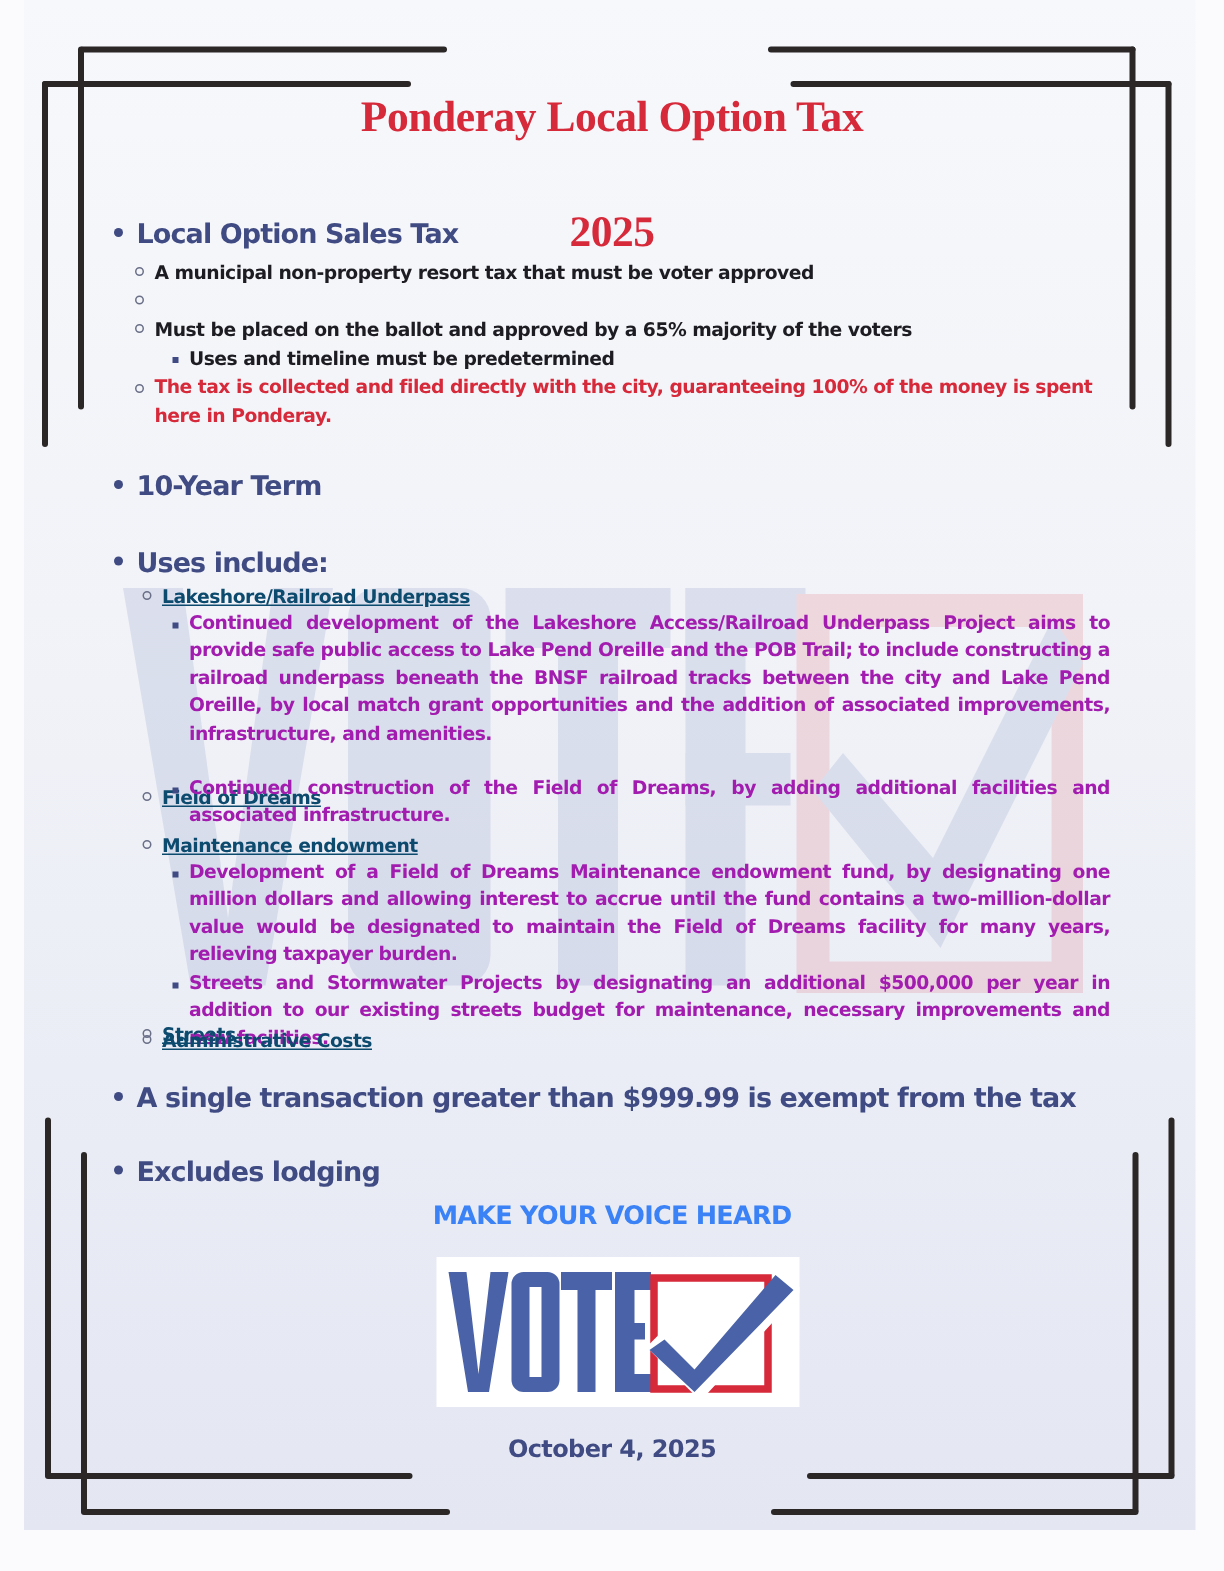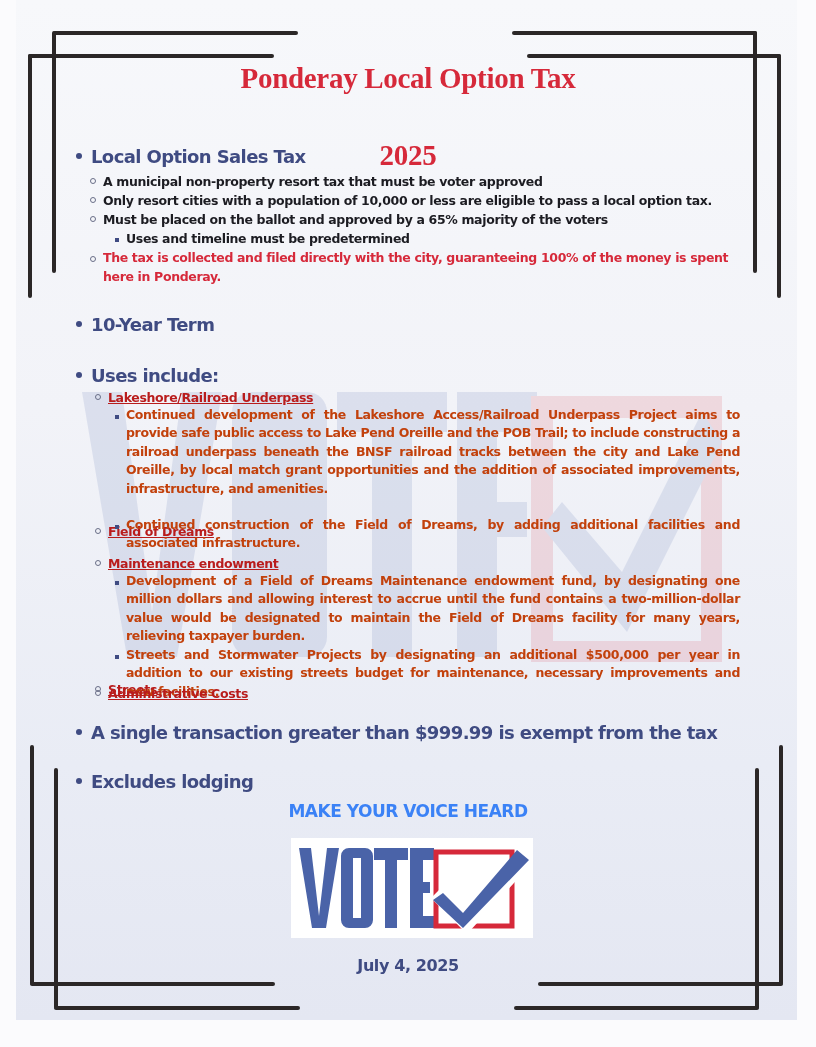"Only resort cities with a" span { html: <span>Only resort cities with a population of 10,000 or less are eligible to pass a local option tax.</span> -> none }
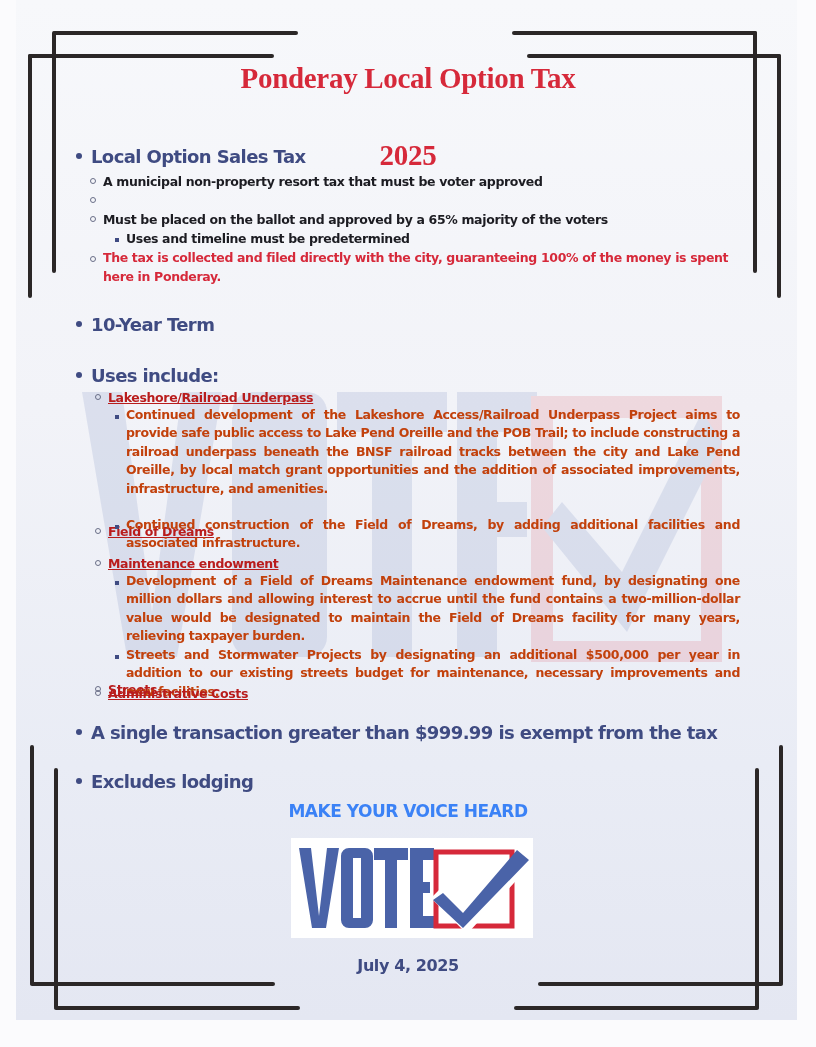"Lakeshore/Railroad Underpass" .link { color: #b91c1c -> #0c4a6e }
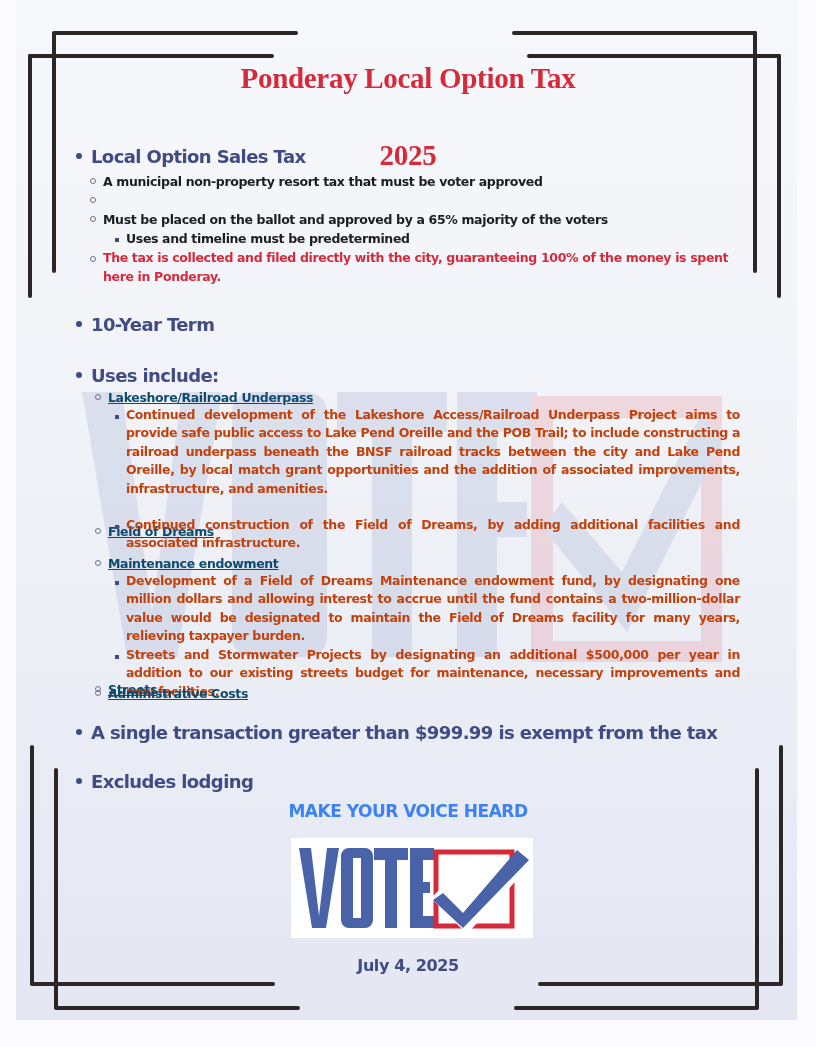"Continued development of the Lakeshore" .l3 { color: #c2410c -> #a21caf }
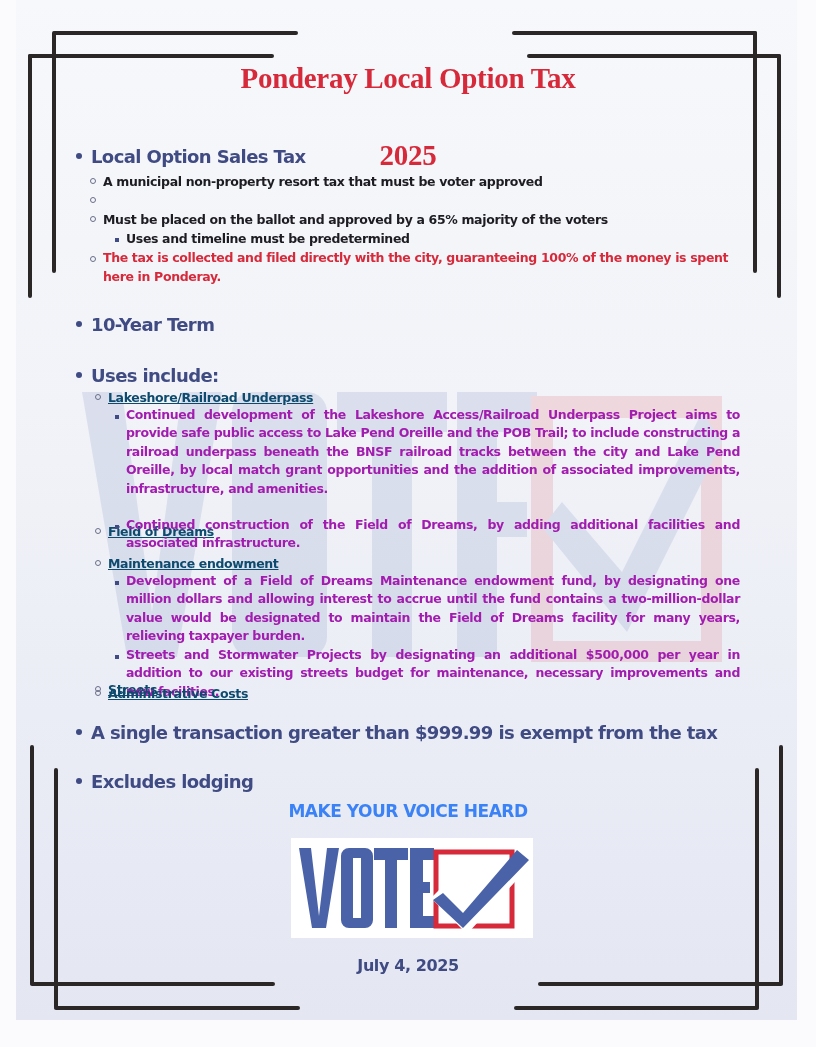"July 4, 2025" div.date { text: July -> October }
